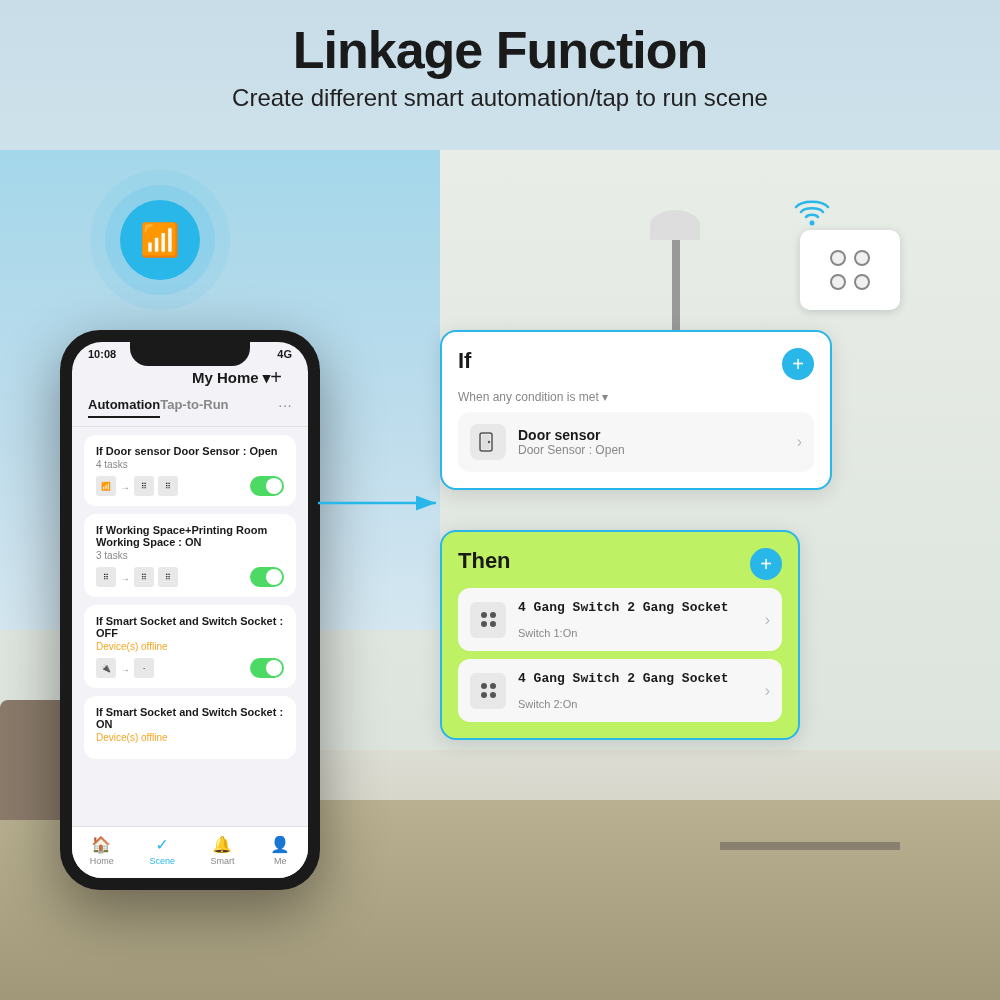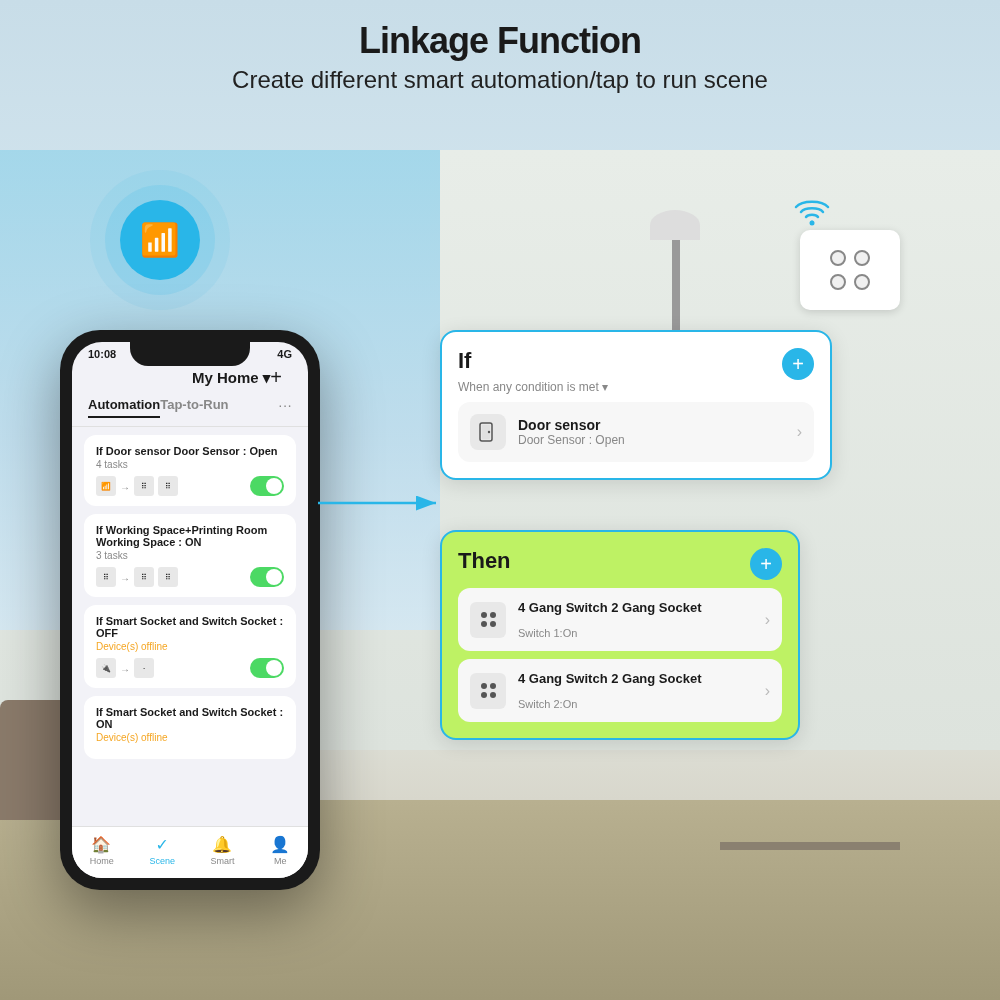"Linkage Function" .main-title { font-size: 36px -> 52px }
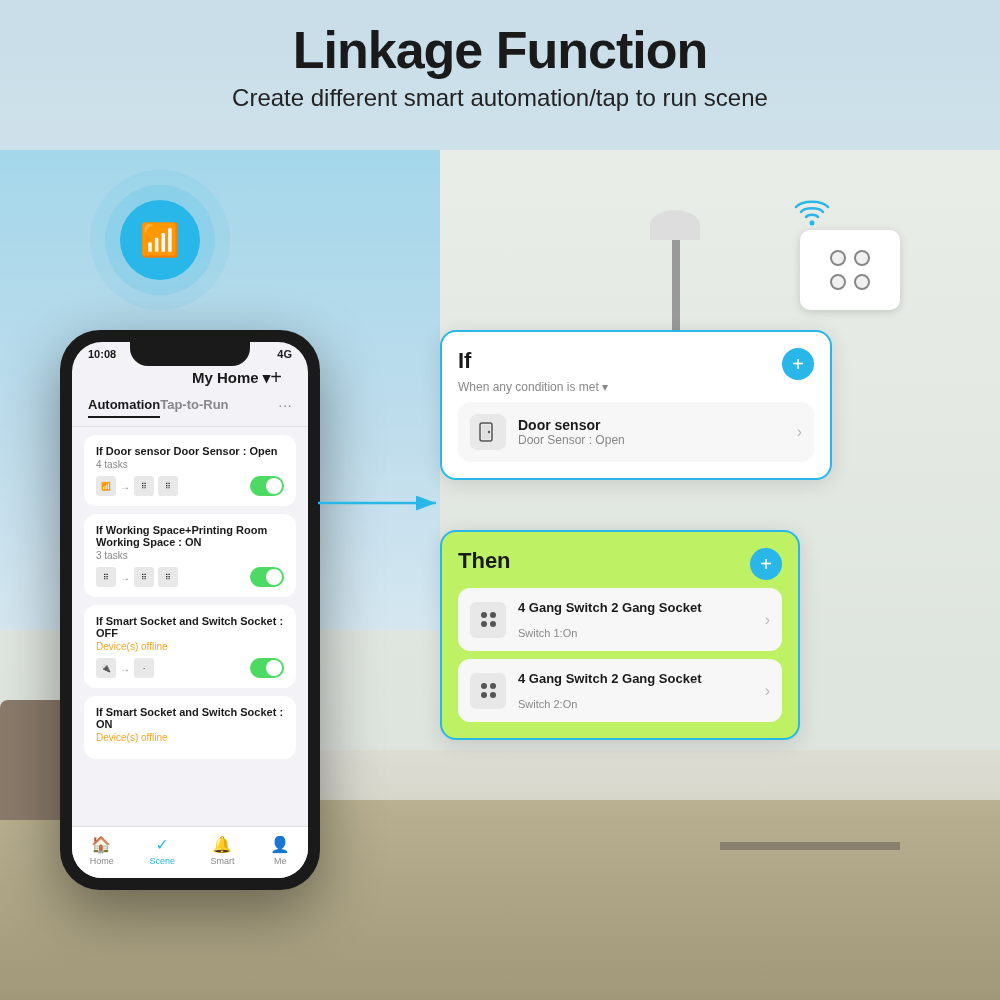"When any condition is met" .card-subtitle { margin-top: 6px -> 16px }
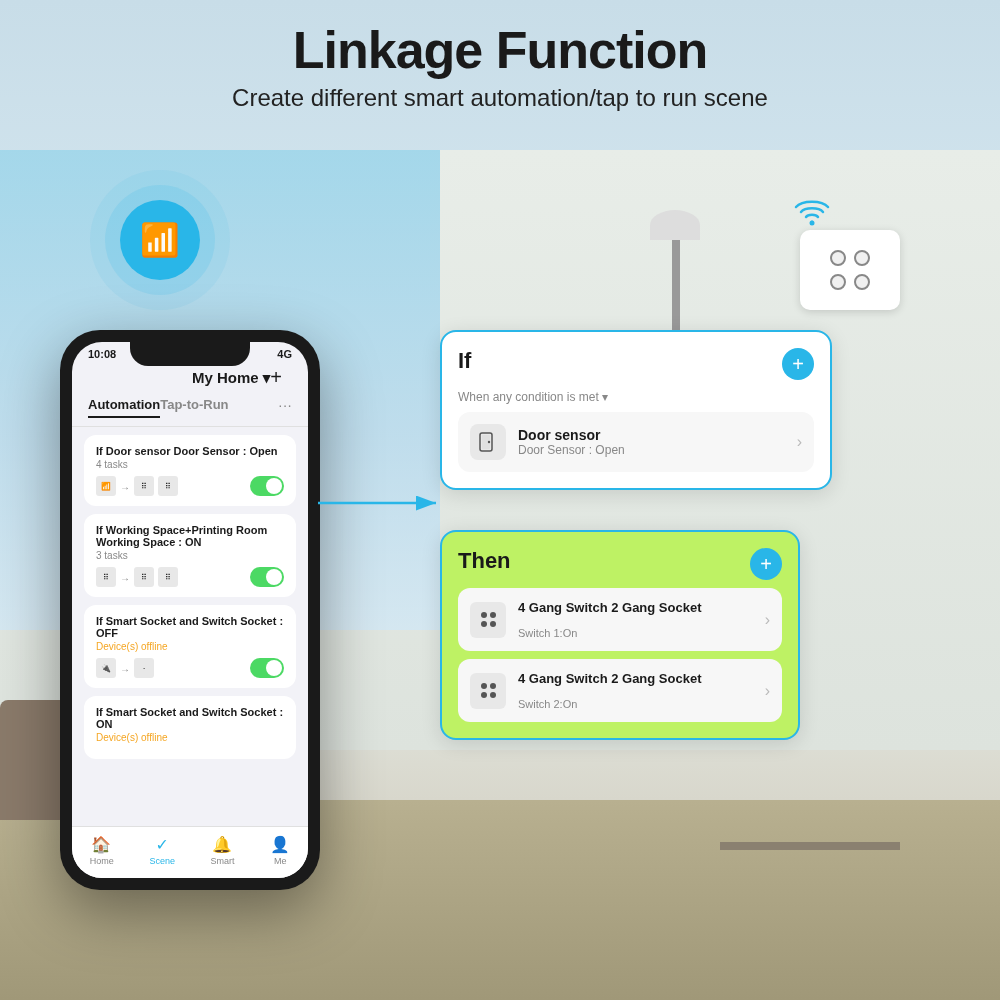"4 Gang Switch 2 Gang" .action-name { font-family: none -> Liberation Mono, monospace }
